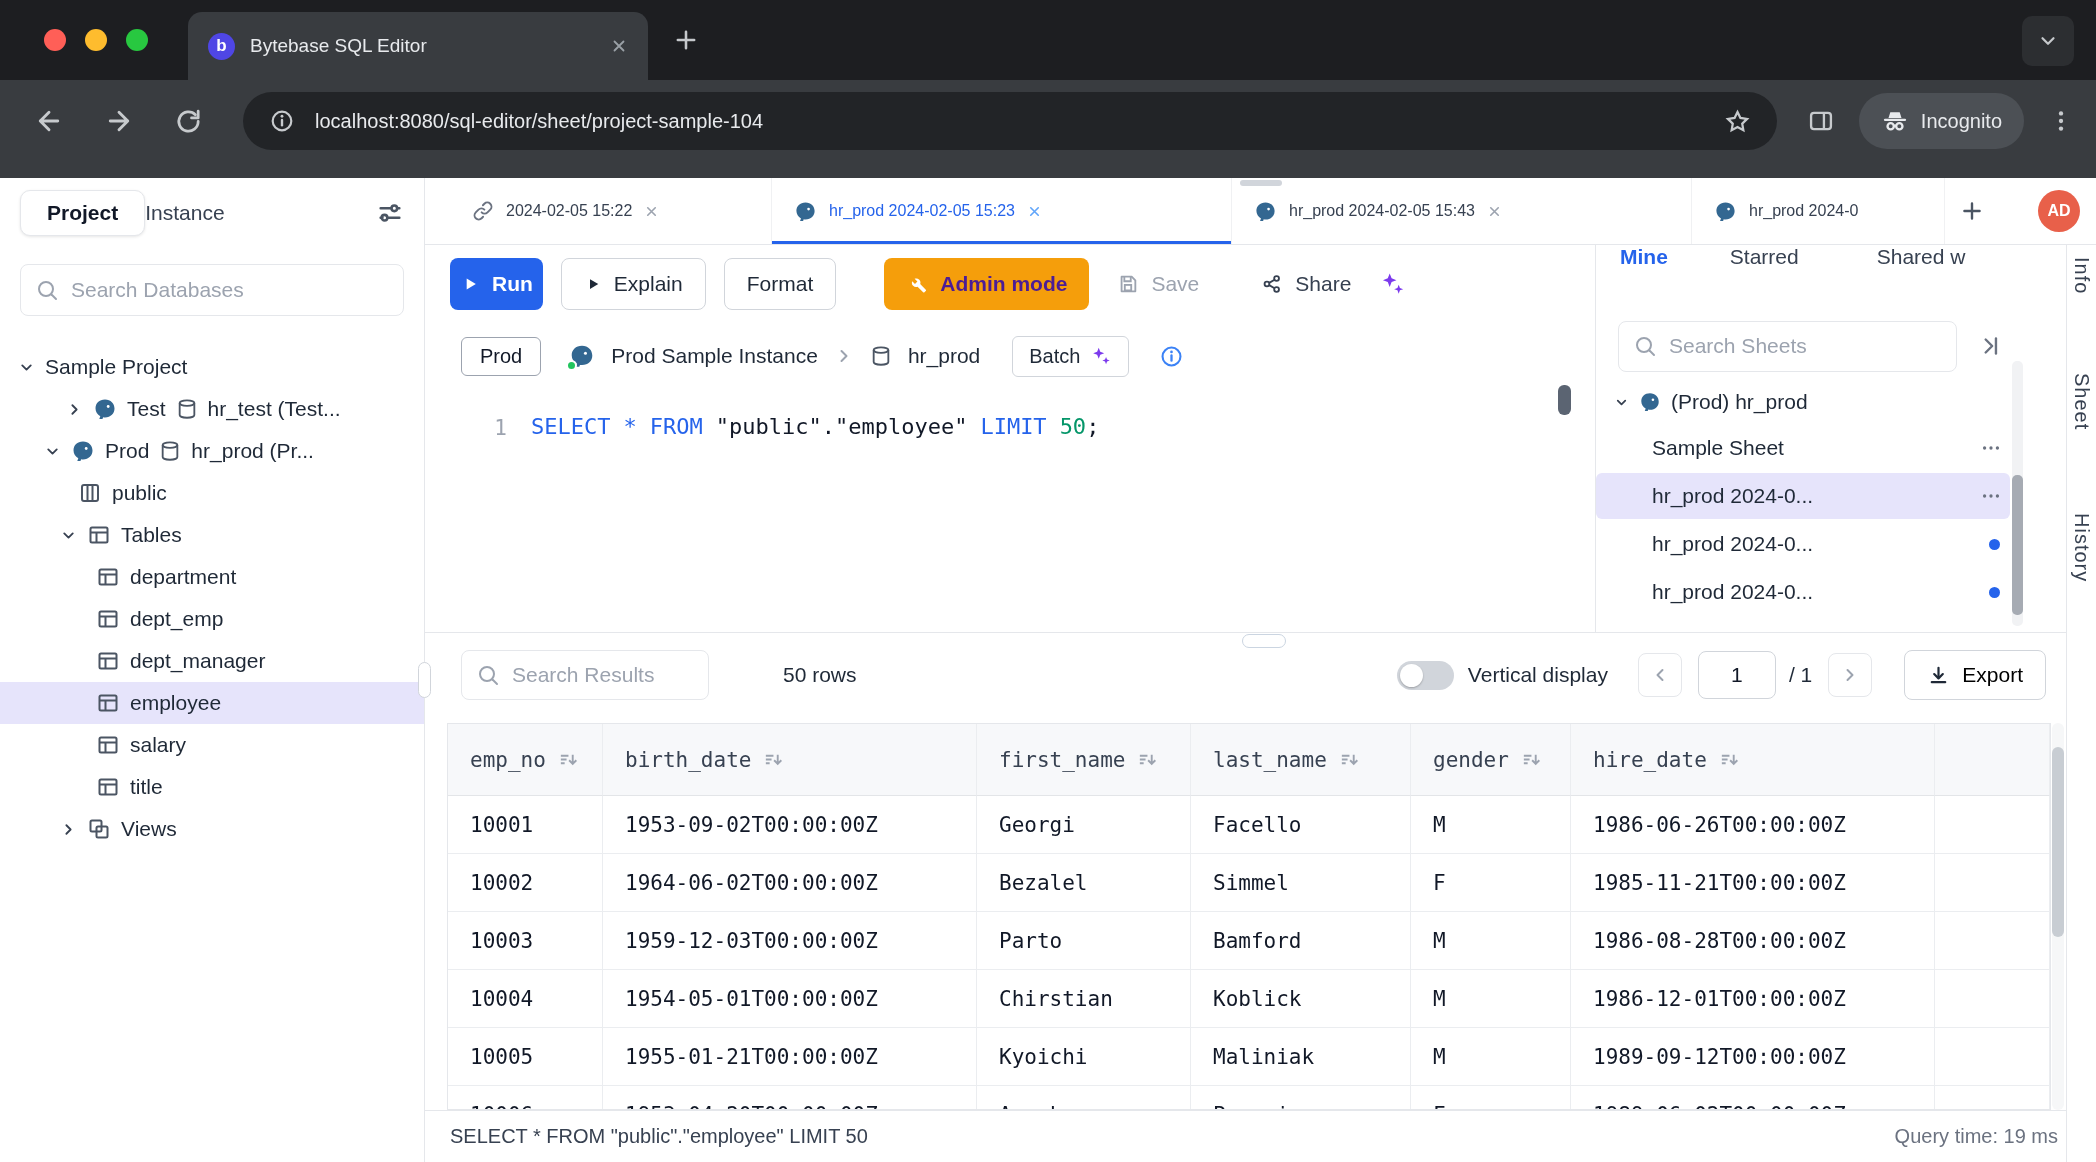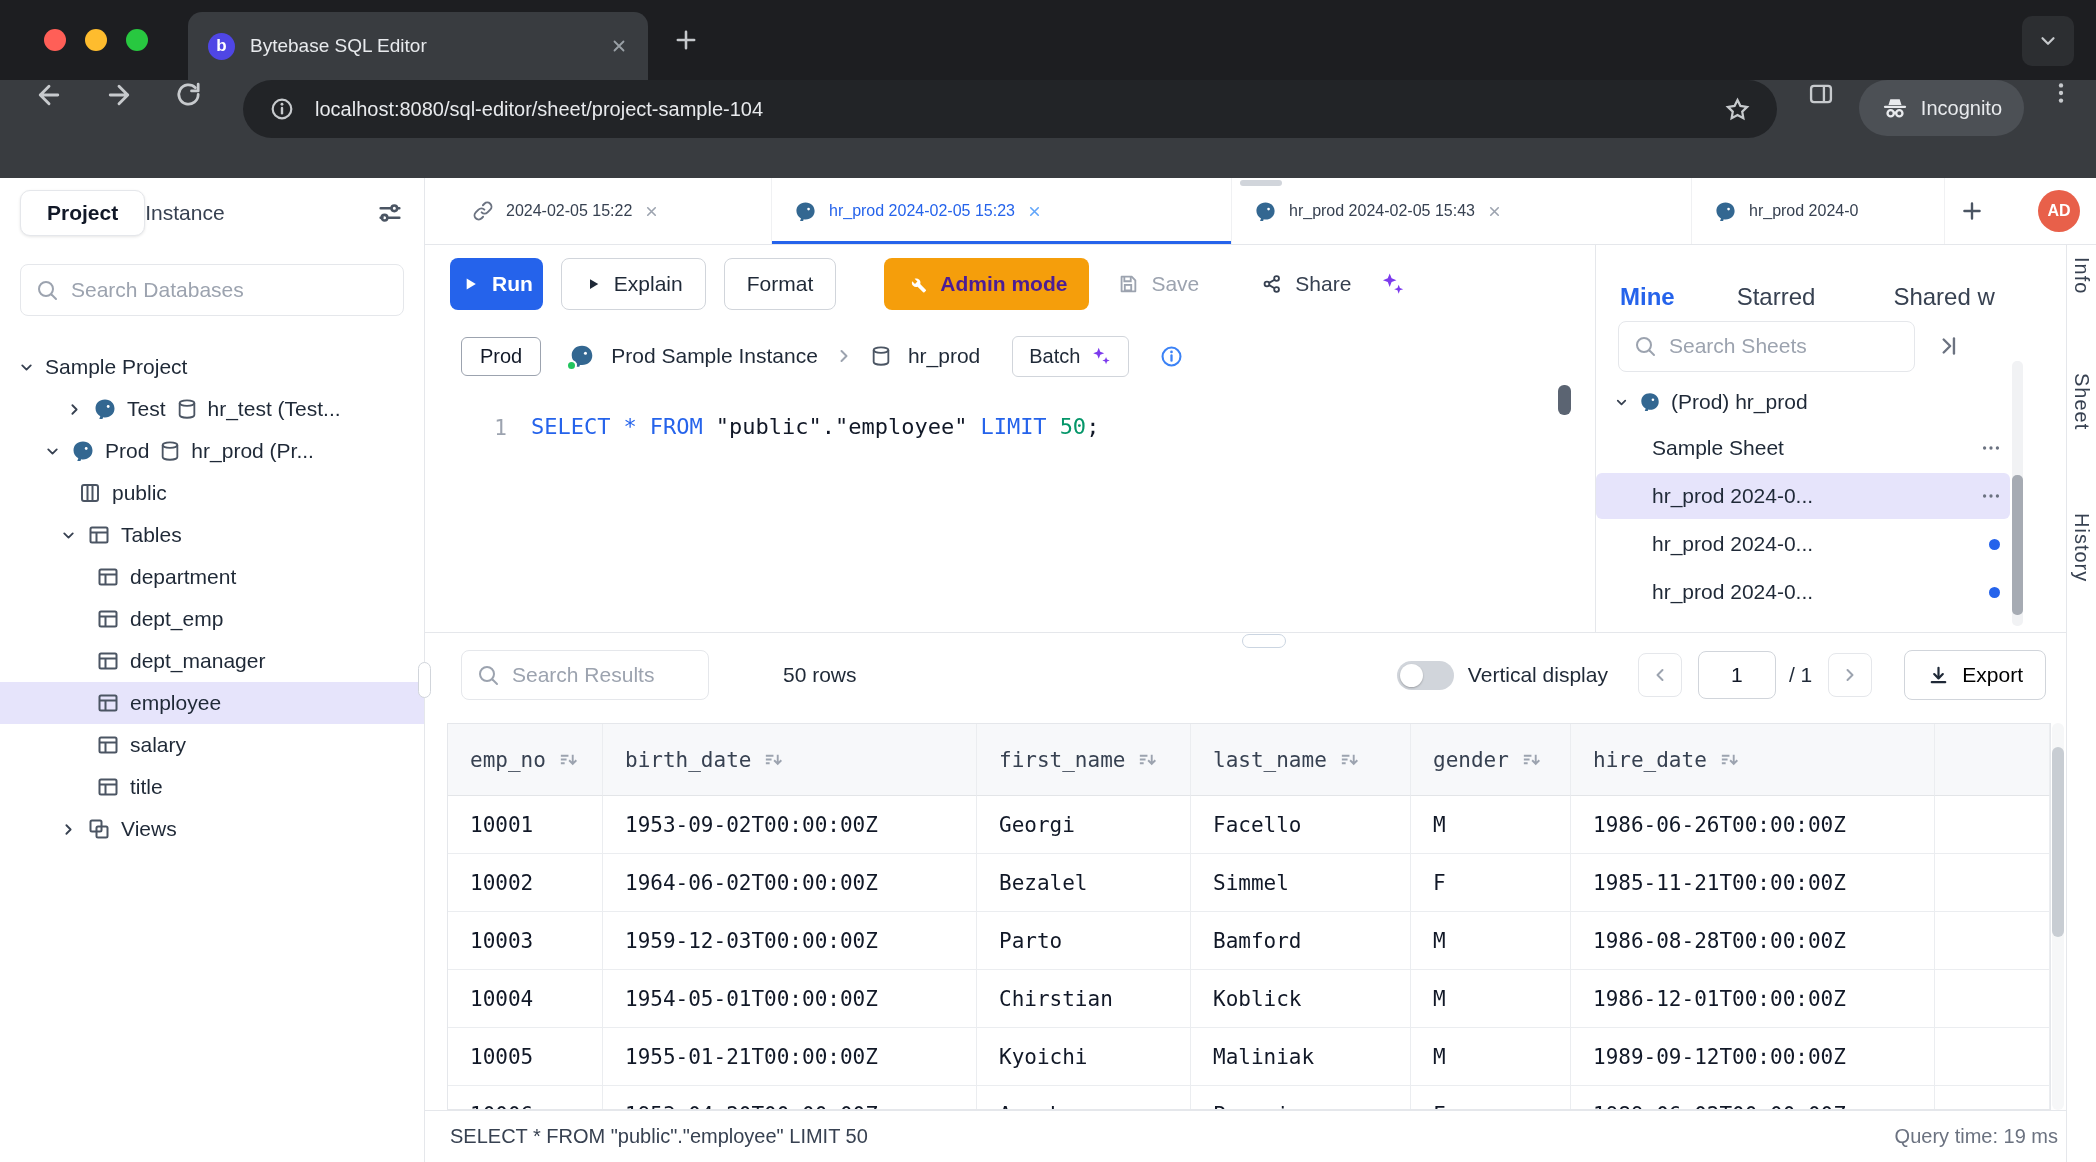"localhost:8080/sql-editor/sheet/project-" .navbar { align-items: none -> center }
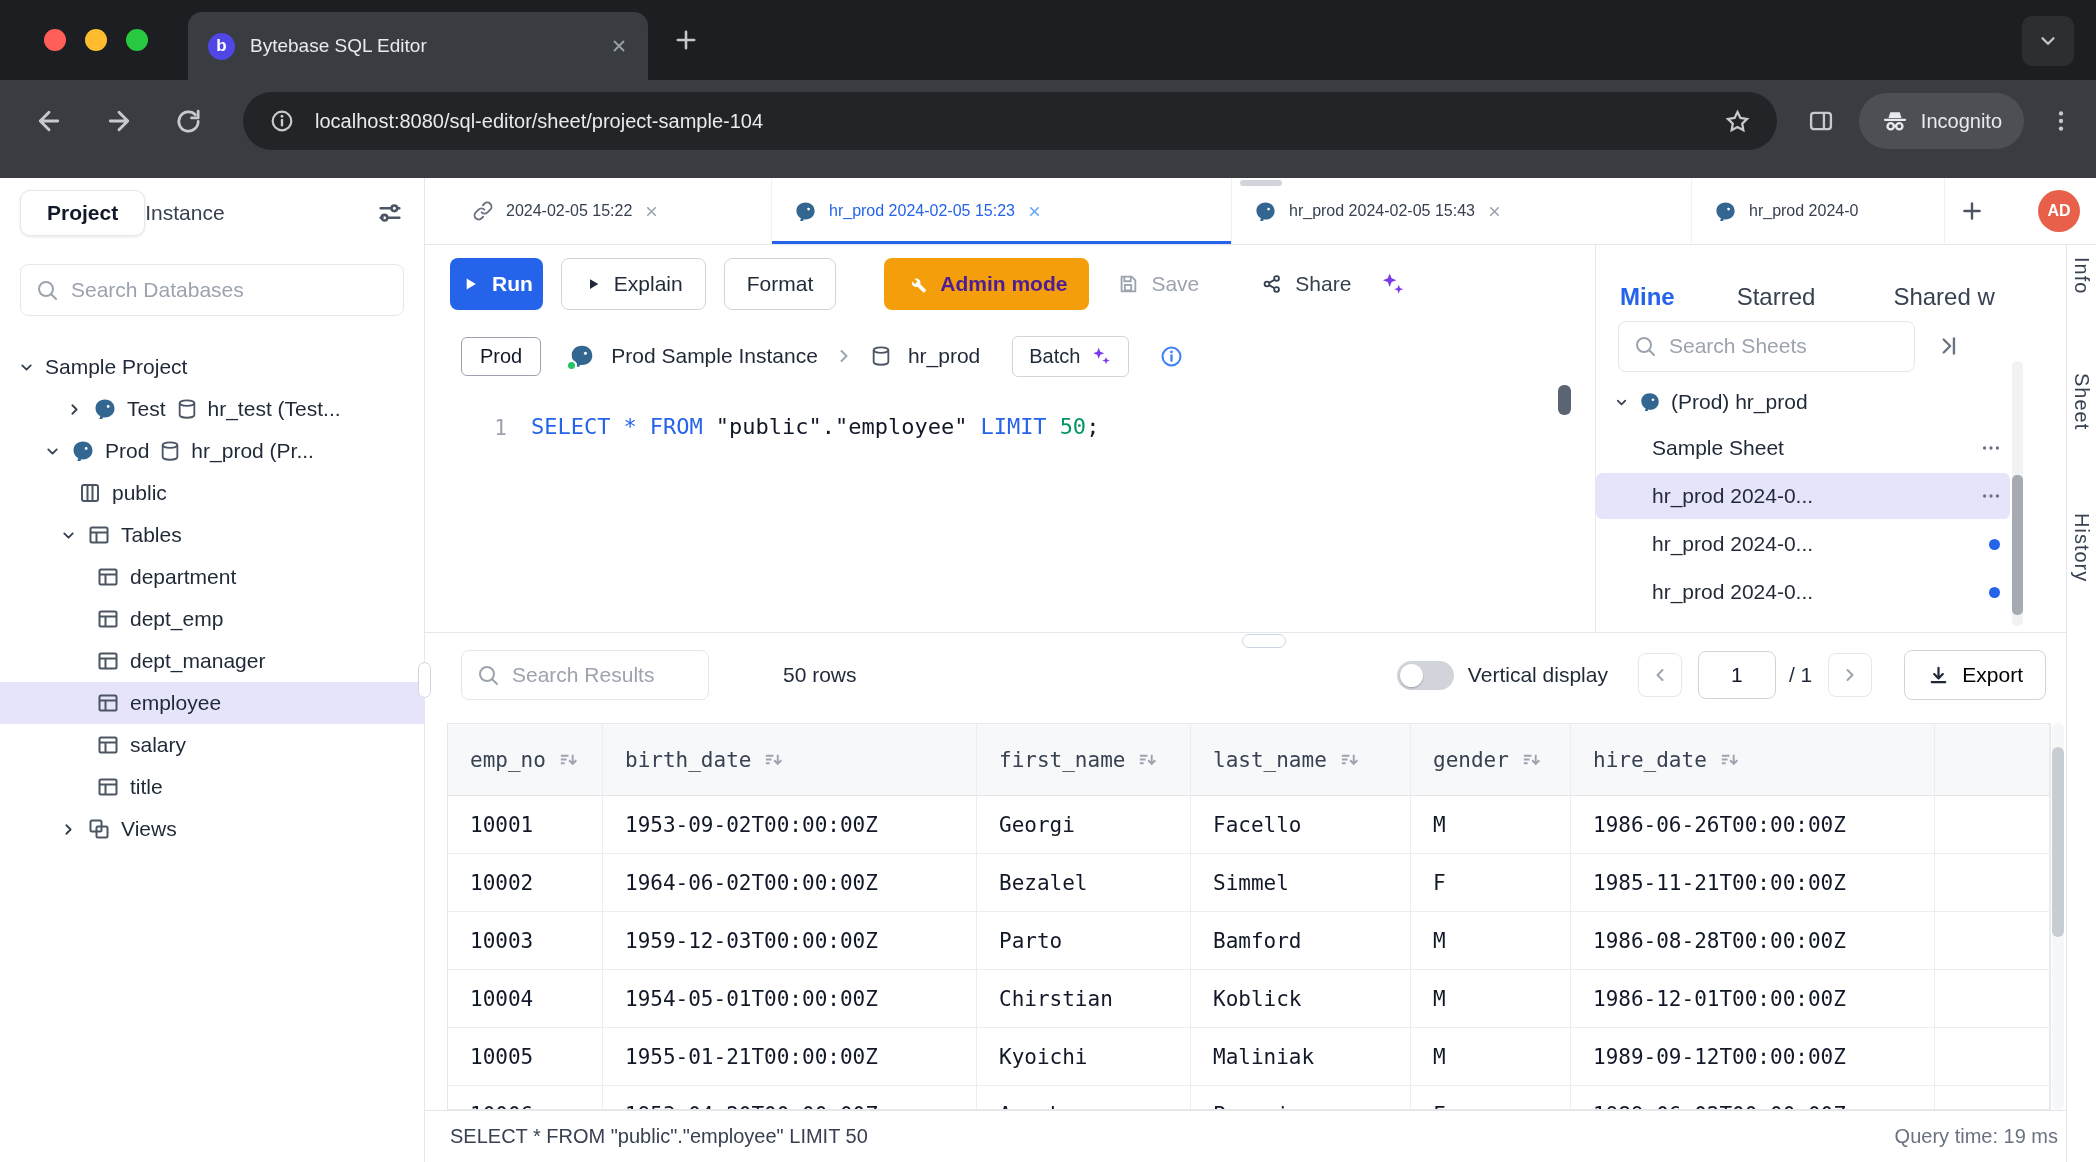"Mine" .sp-tabs { align-items: flex-end -> flex-start; font-size: 24px -> 21px }
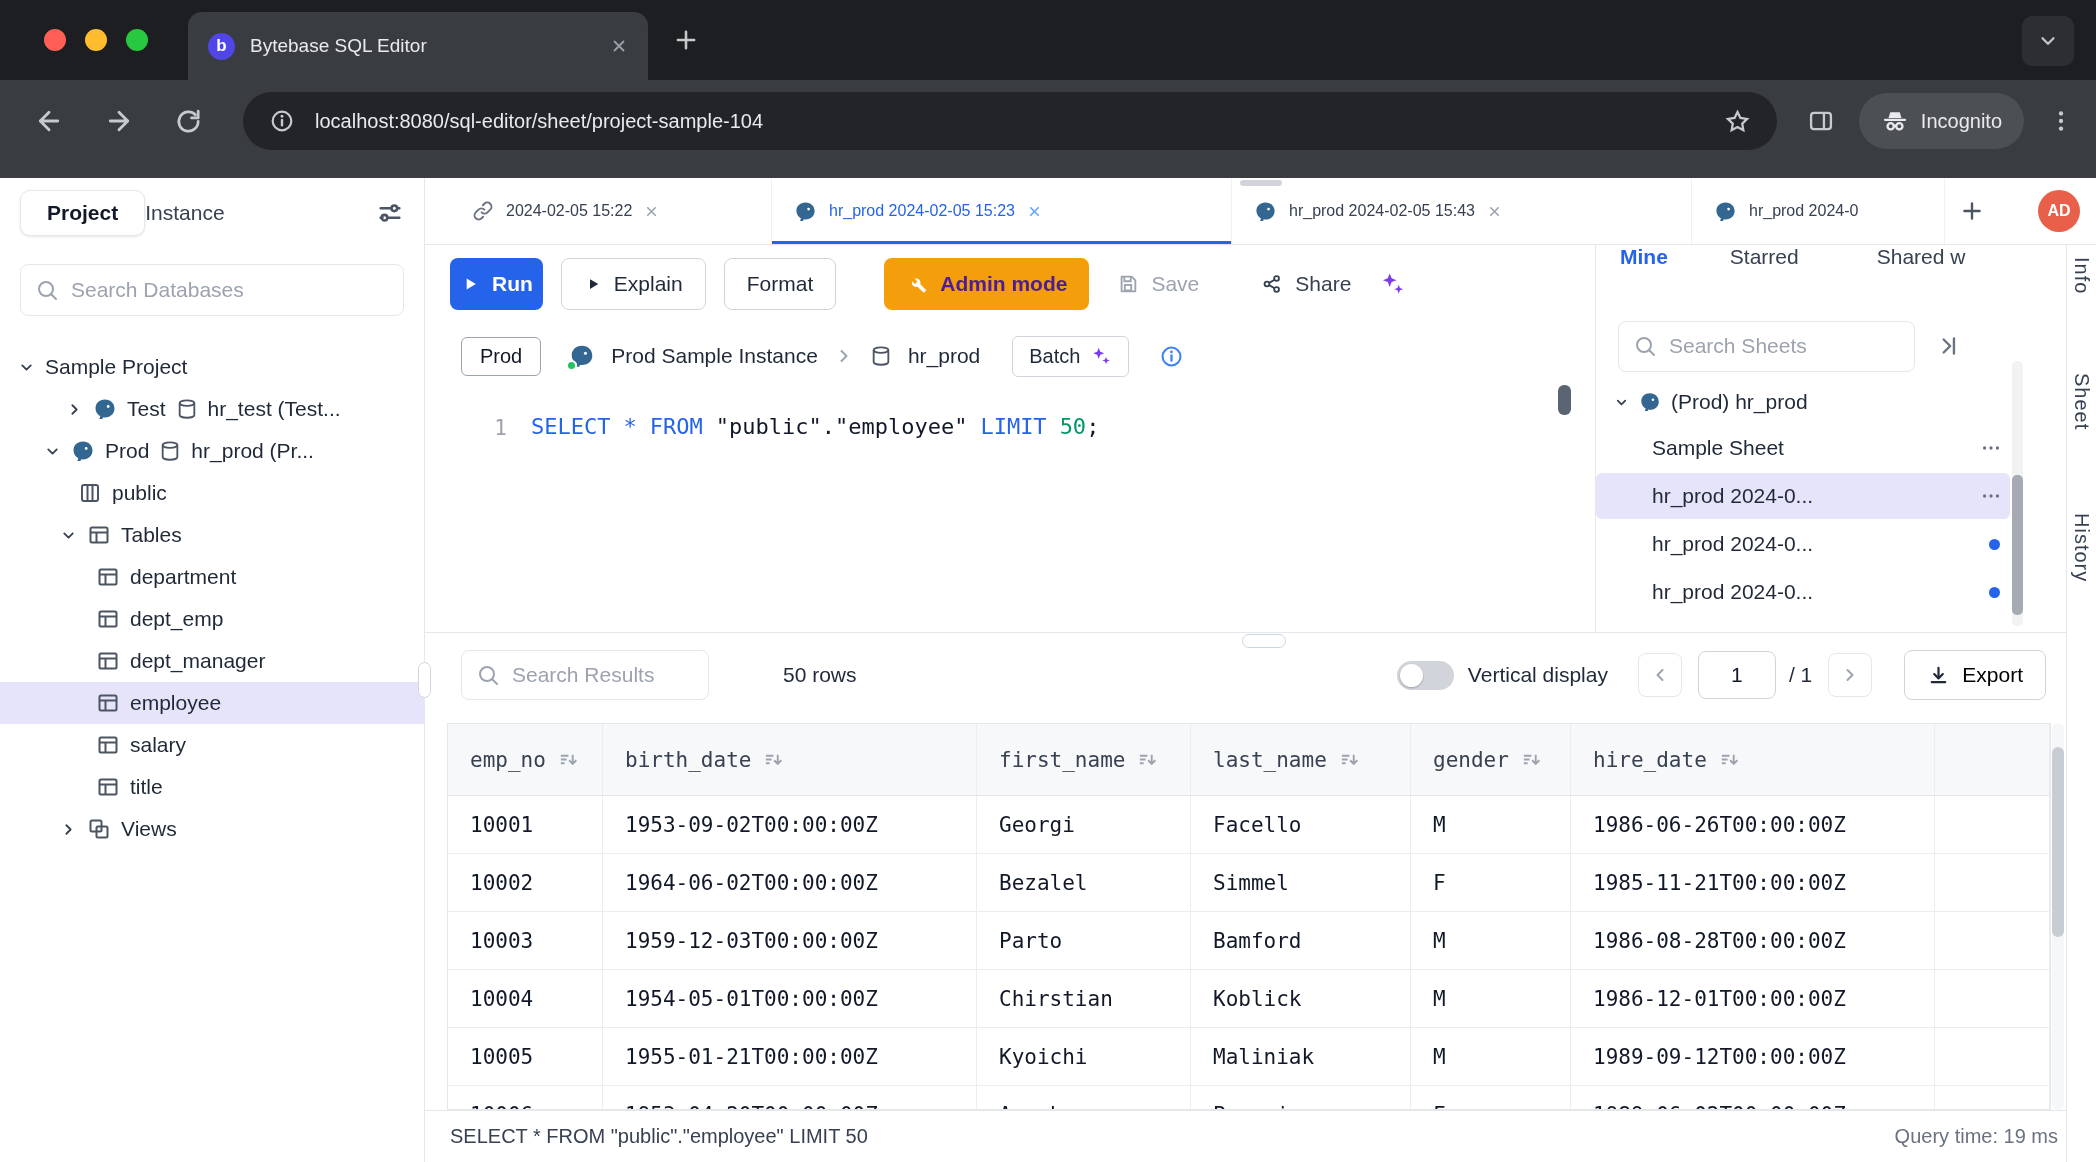"Search Sheets" .sp-search { width: 297px -> 339px }
